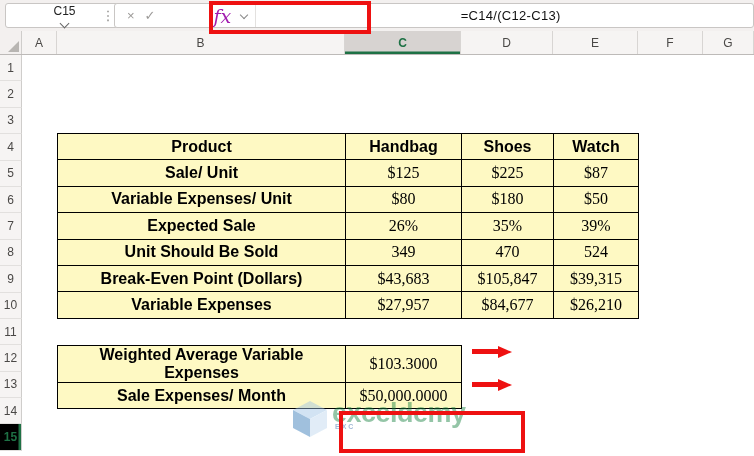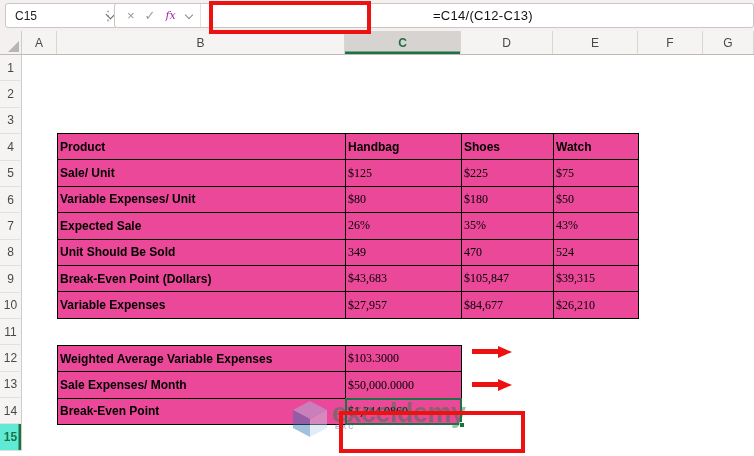"C15" .name-box { flex-direction: none -> column }
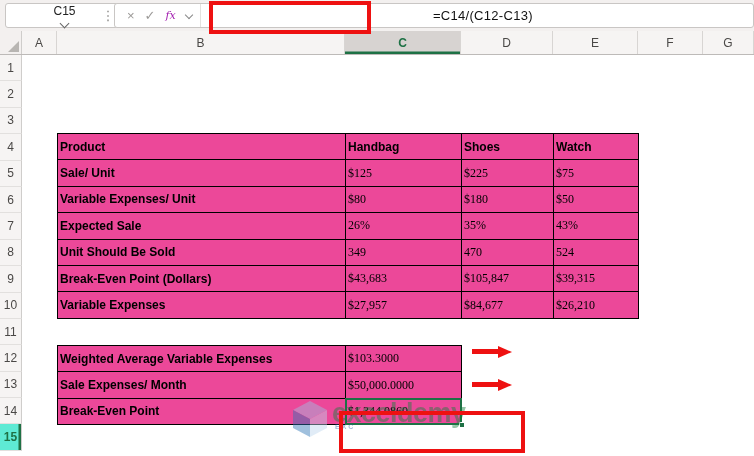"fx" .fx { font-size: 11px -> 19px; margin-left: none -> 48px }
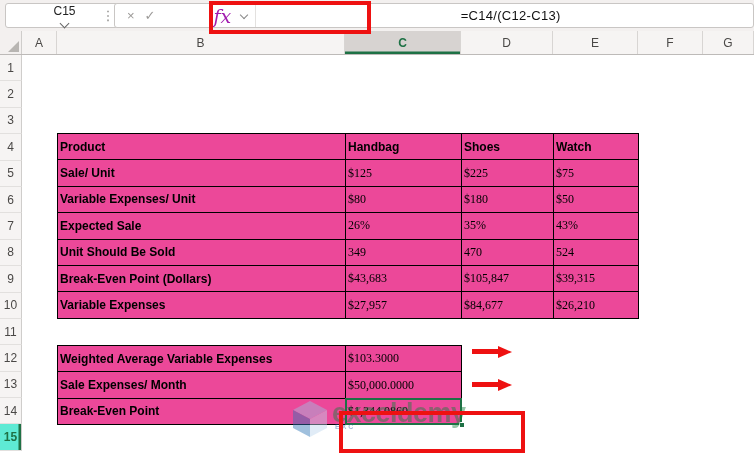"Product" table.grid td, table.grid th { background: #ec4899 -> #fef9c3; font-size: 12px -> 16px; text-align: left -> center }
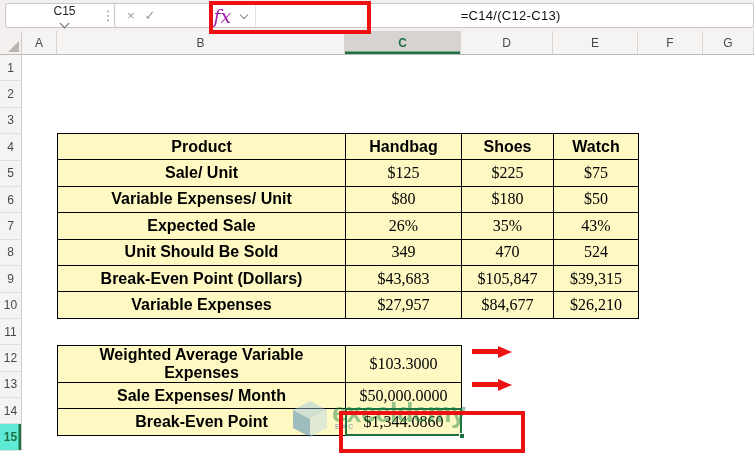"$75" td.value { text: $75 -> $87 }
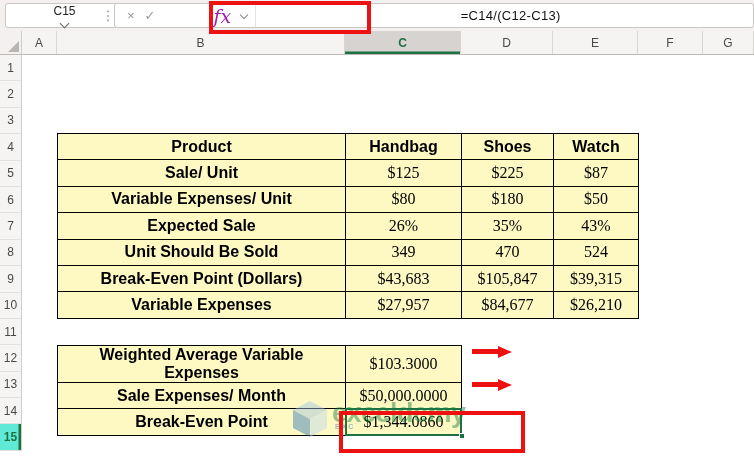"43%" td.value { text: 43% -> 39% }
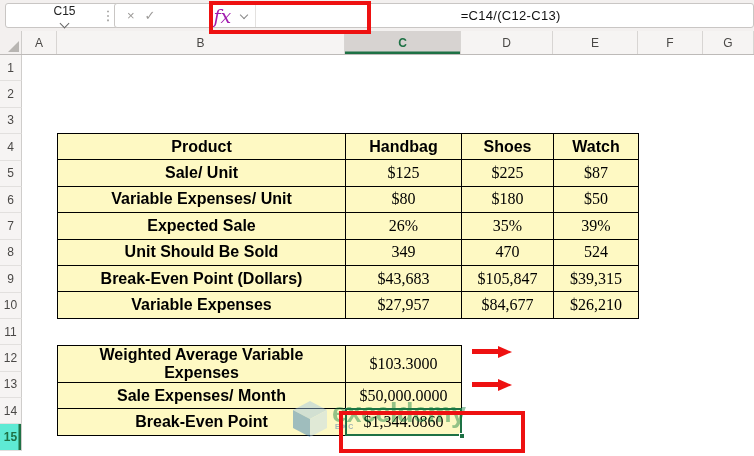"Break-Even Point" tr { html: <tr> <td>Break-Even Point</td> <td> <span>$1,344.0860</span> <span></span> <span></span> </td> </tr> -> none }
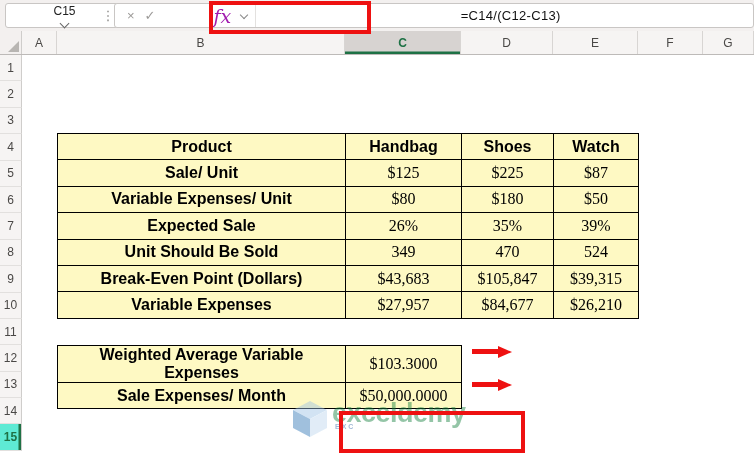"15" .rowh.selected { background: #5eead4 -> #000000 }
